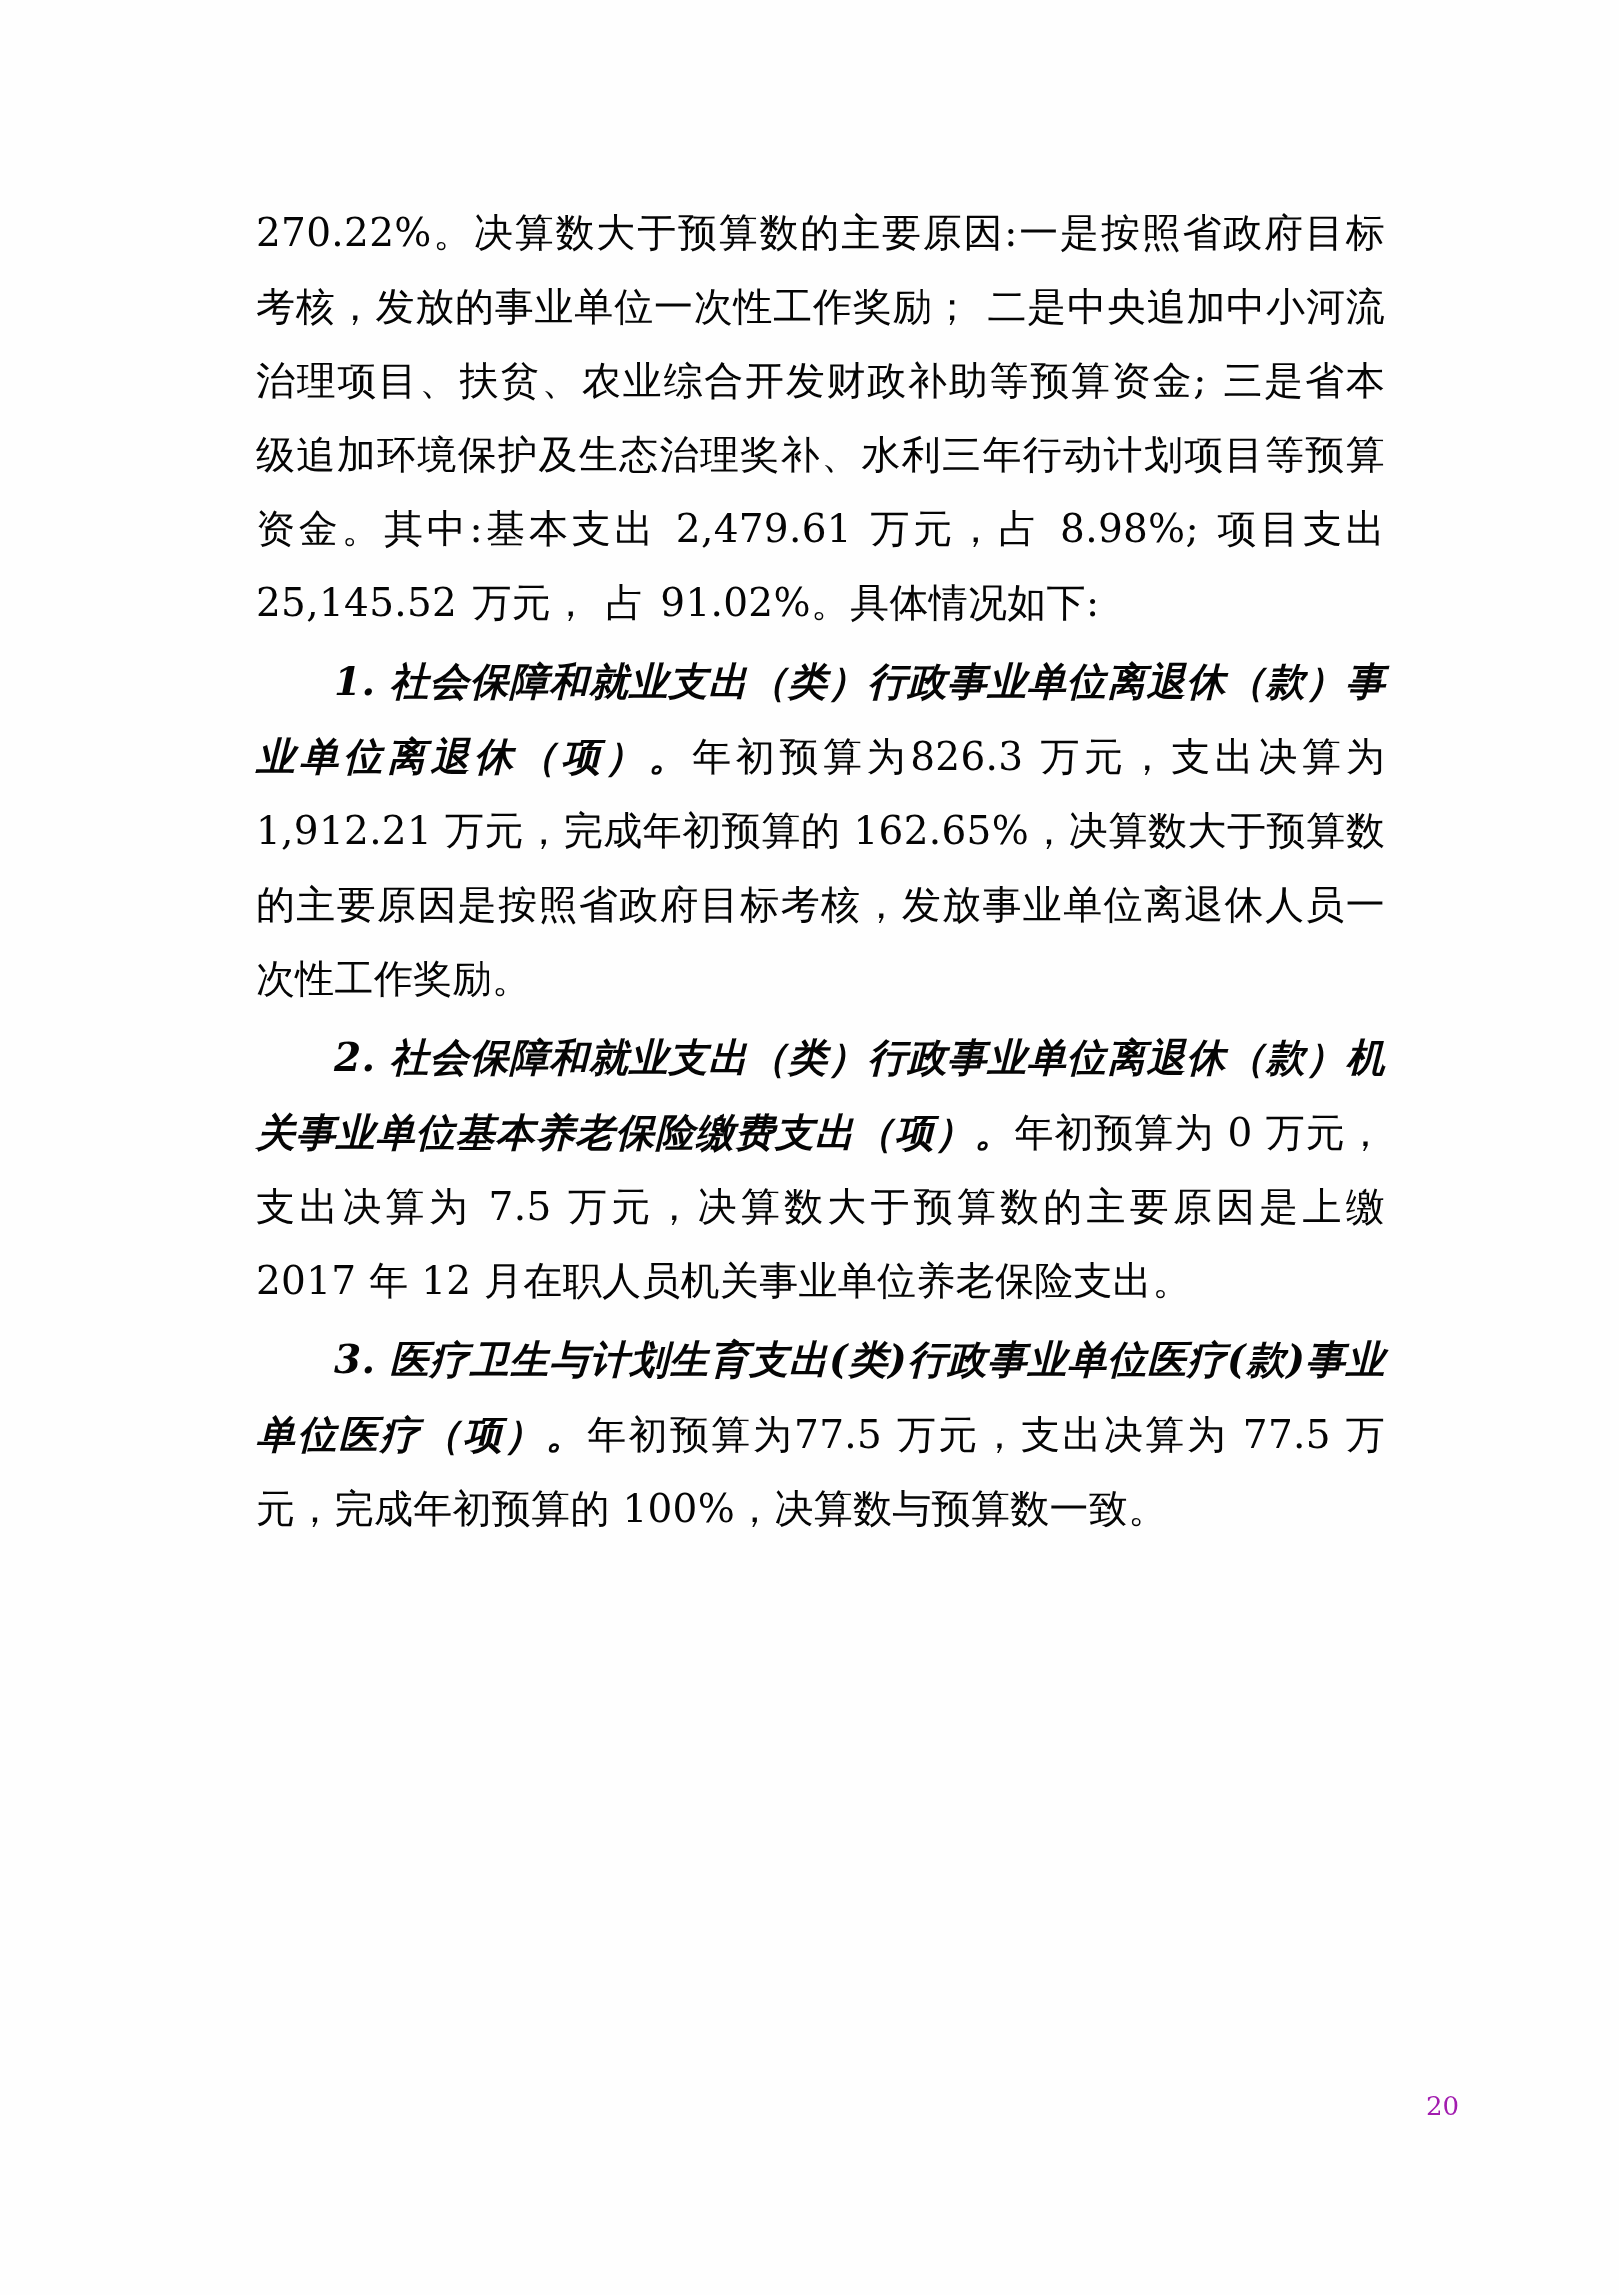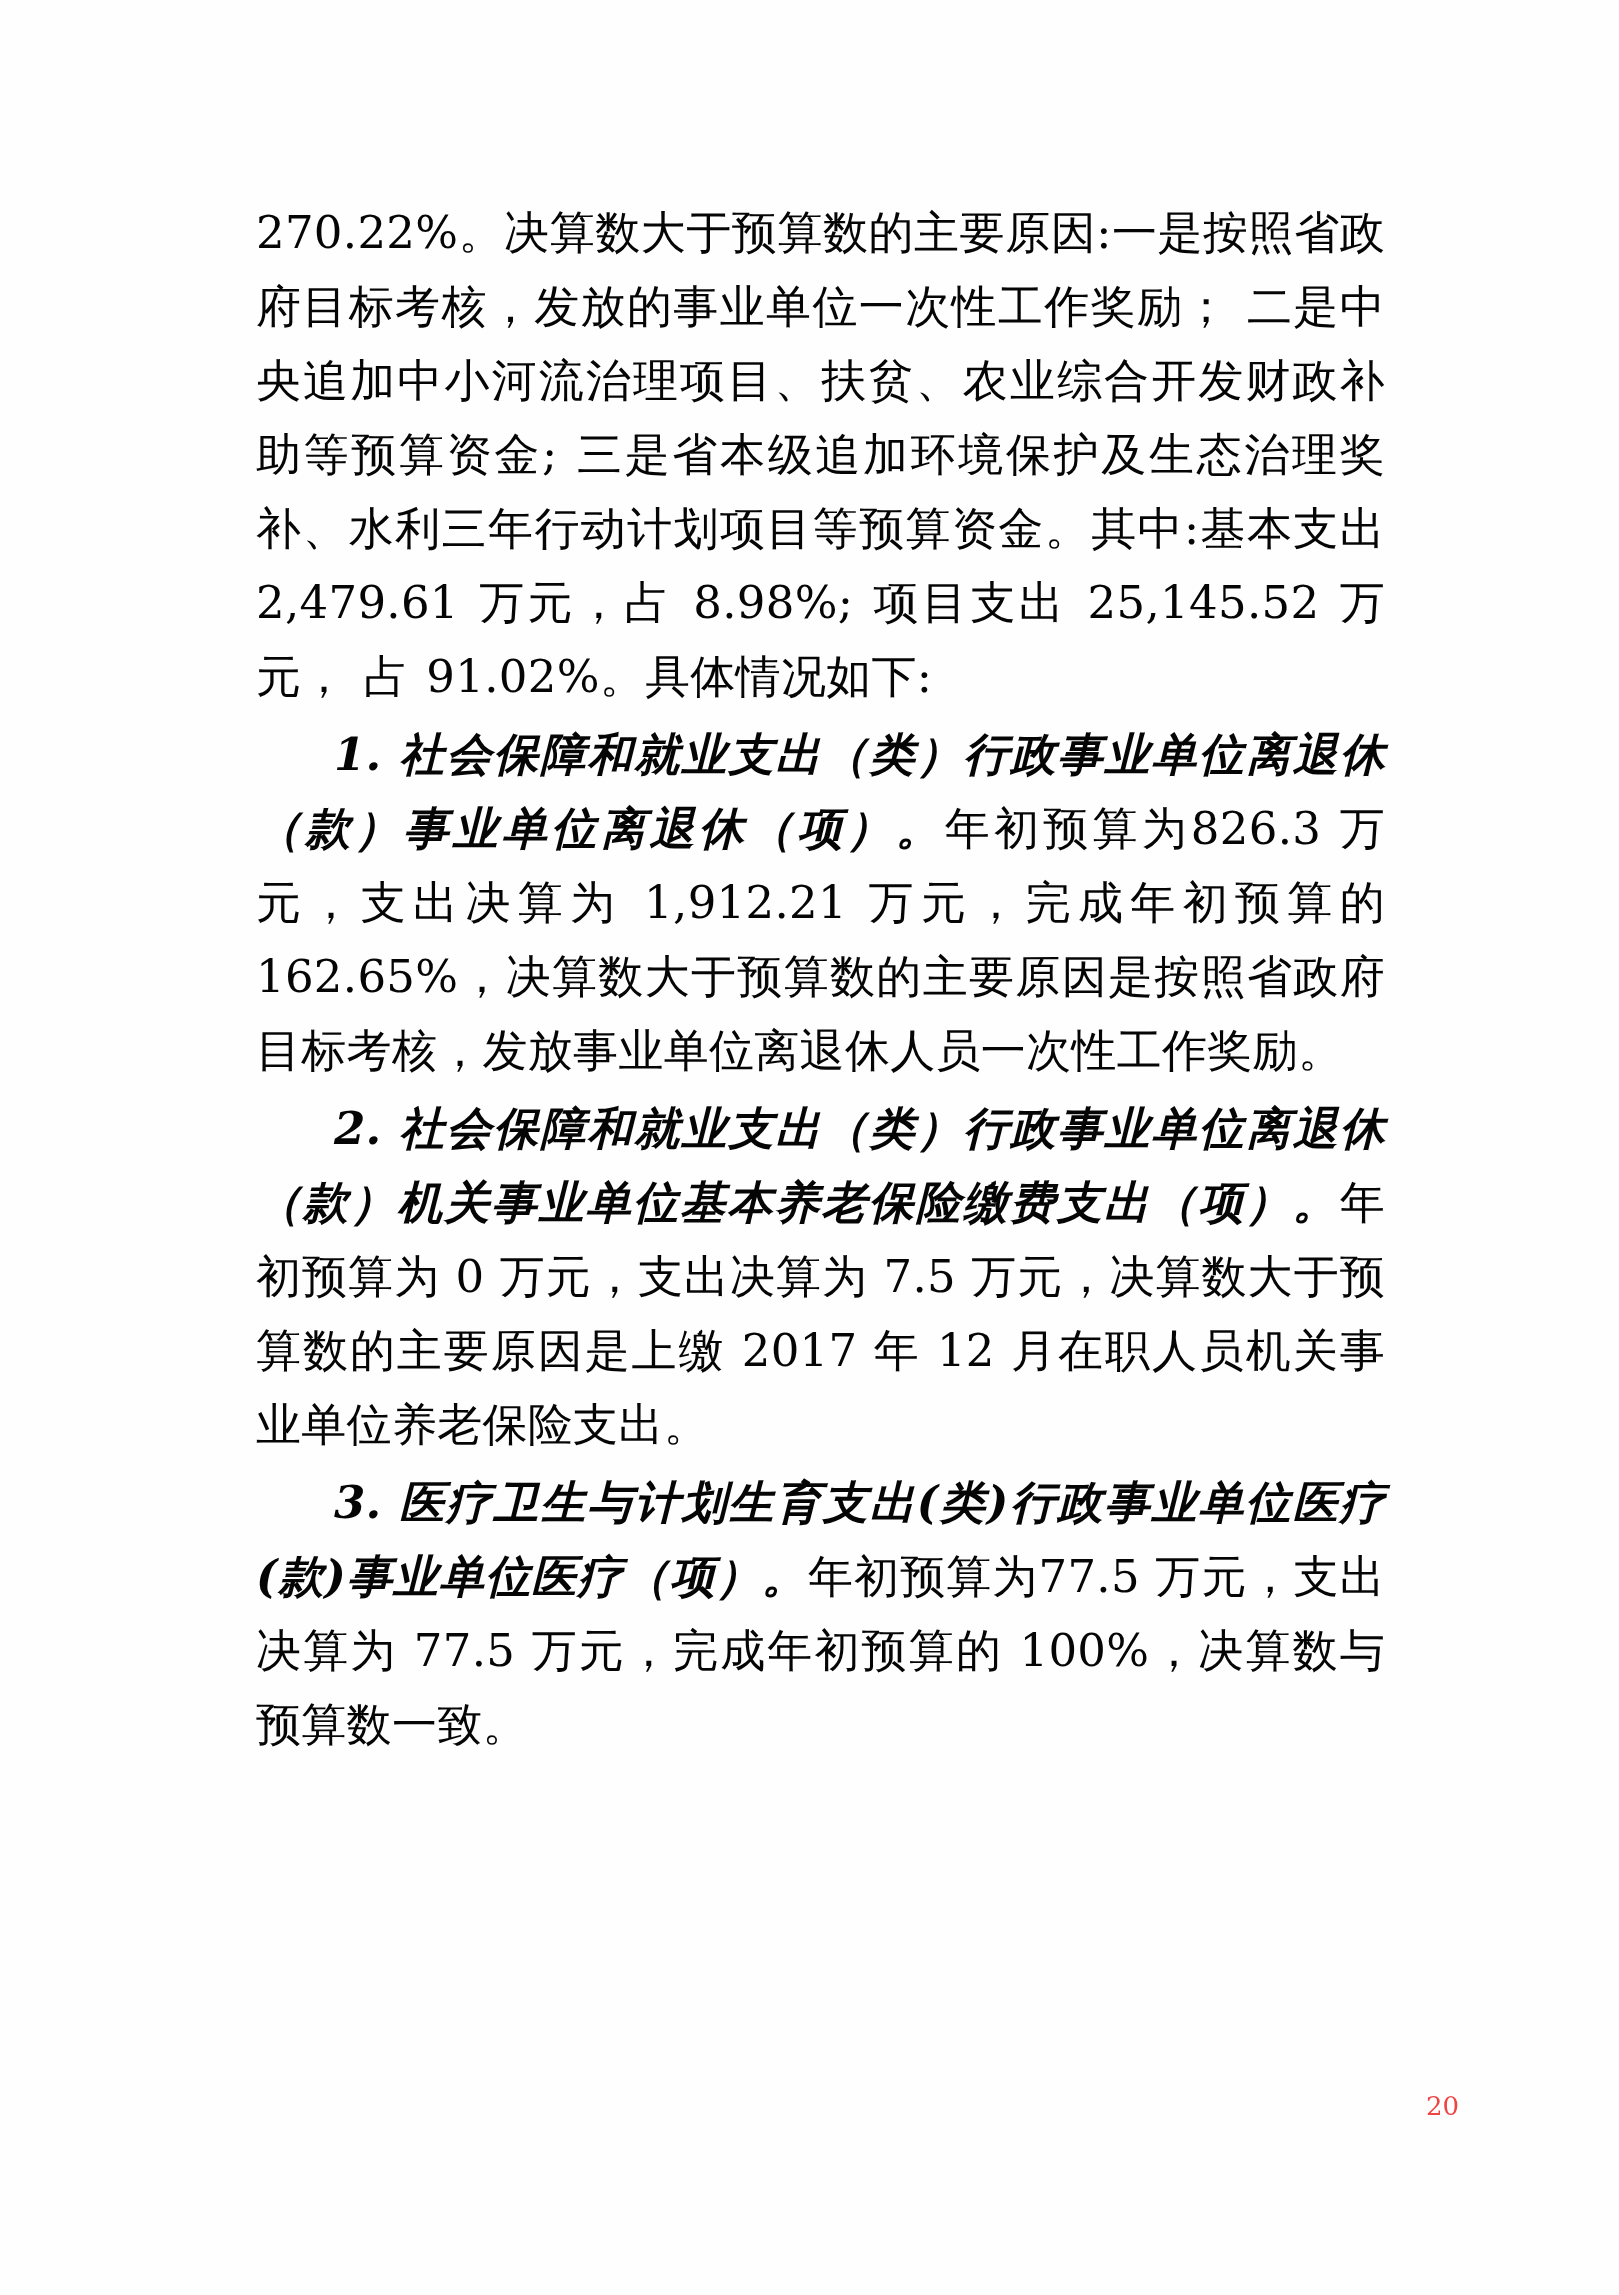"270.22%。决算数大于预算数的主要原因:一是按照省政府目标考核，发放的事业单" p { font-size: 45px -> 39px }
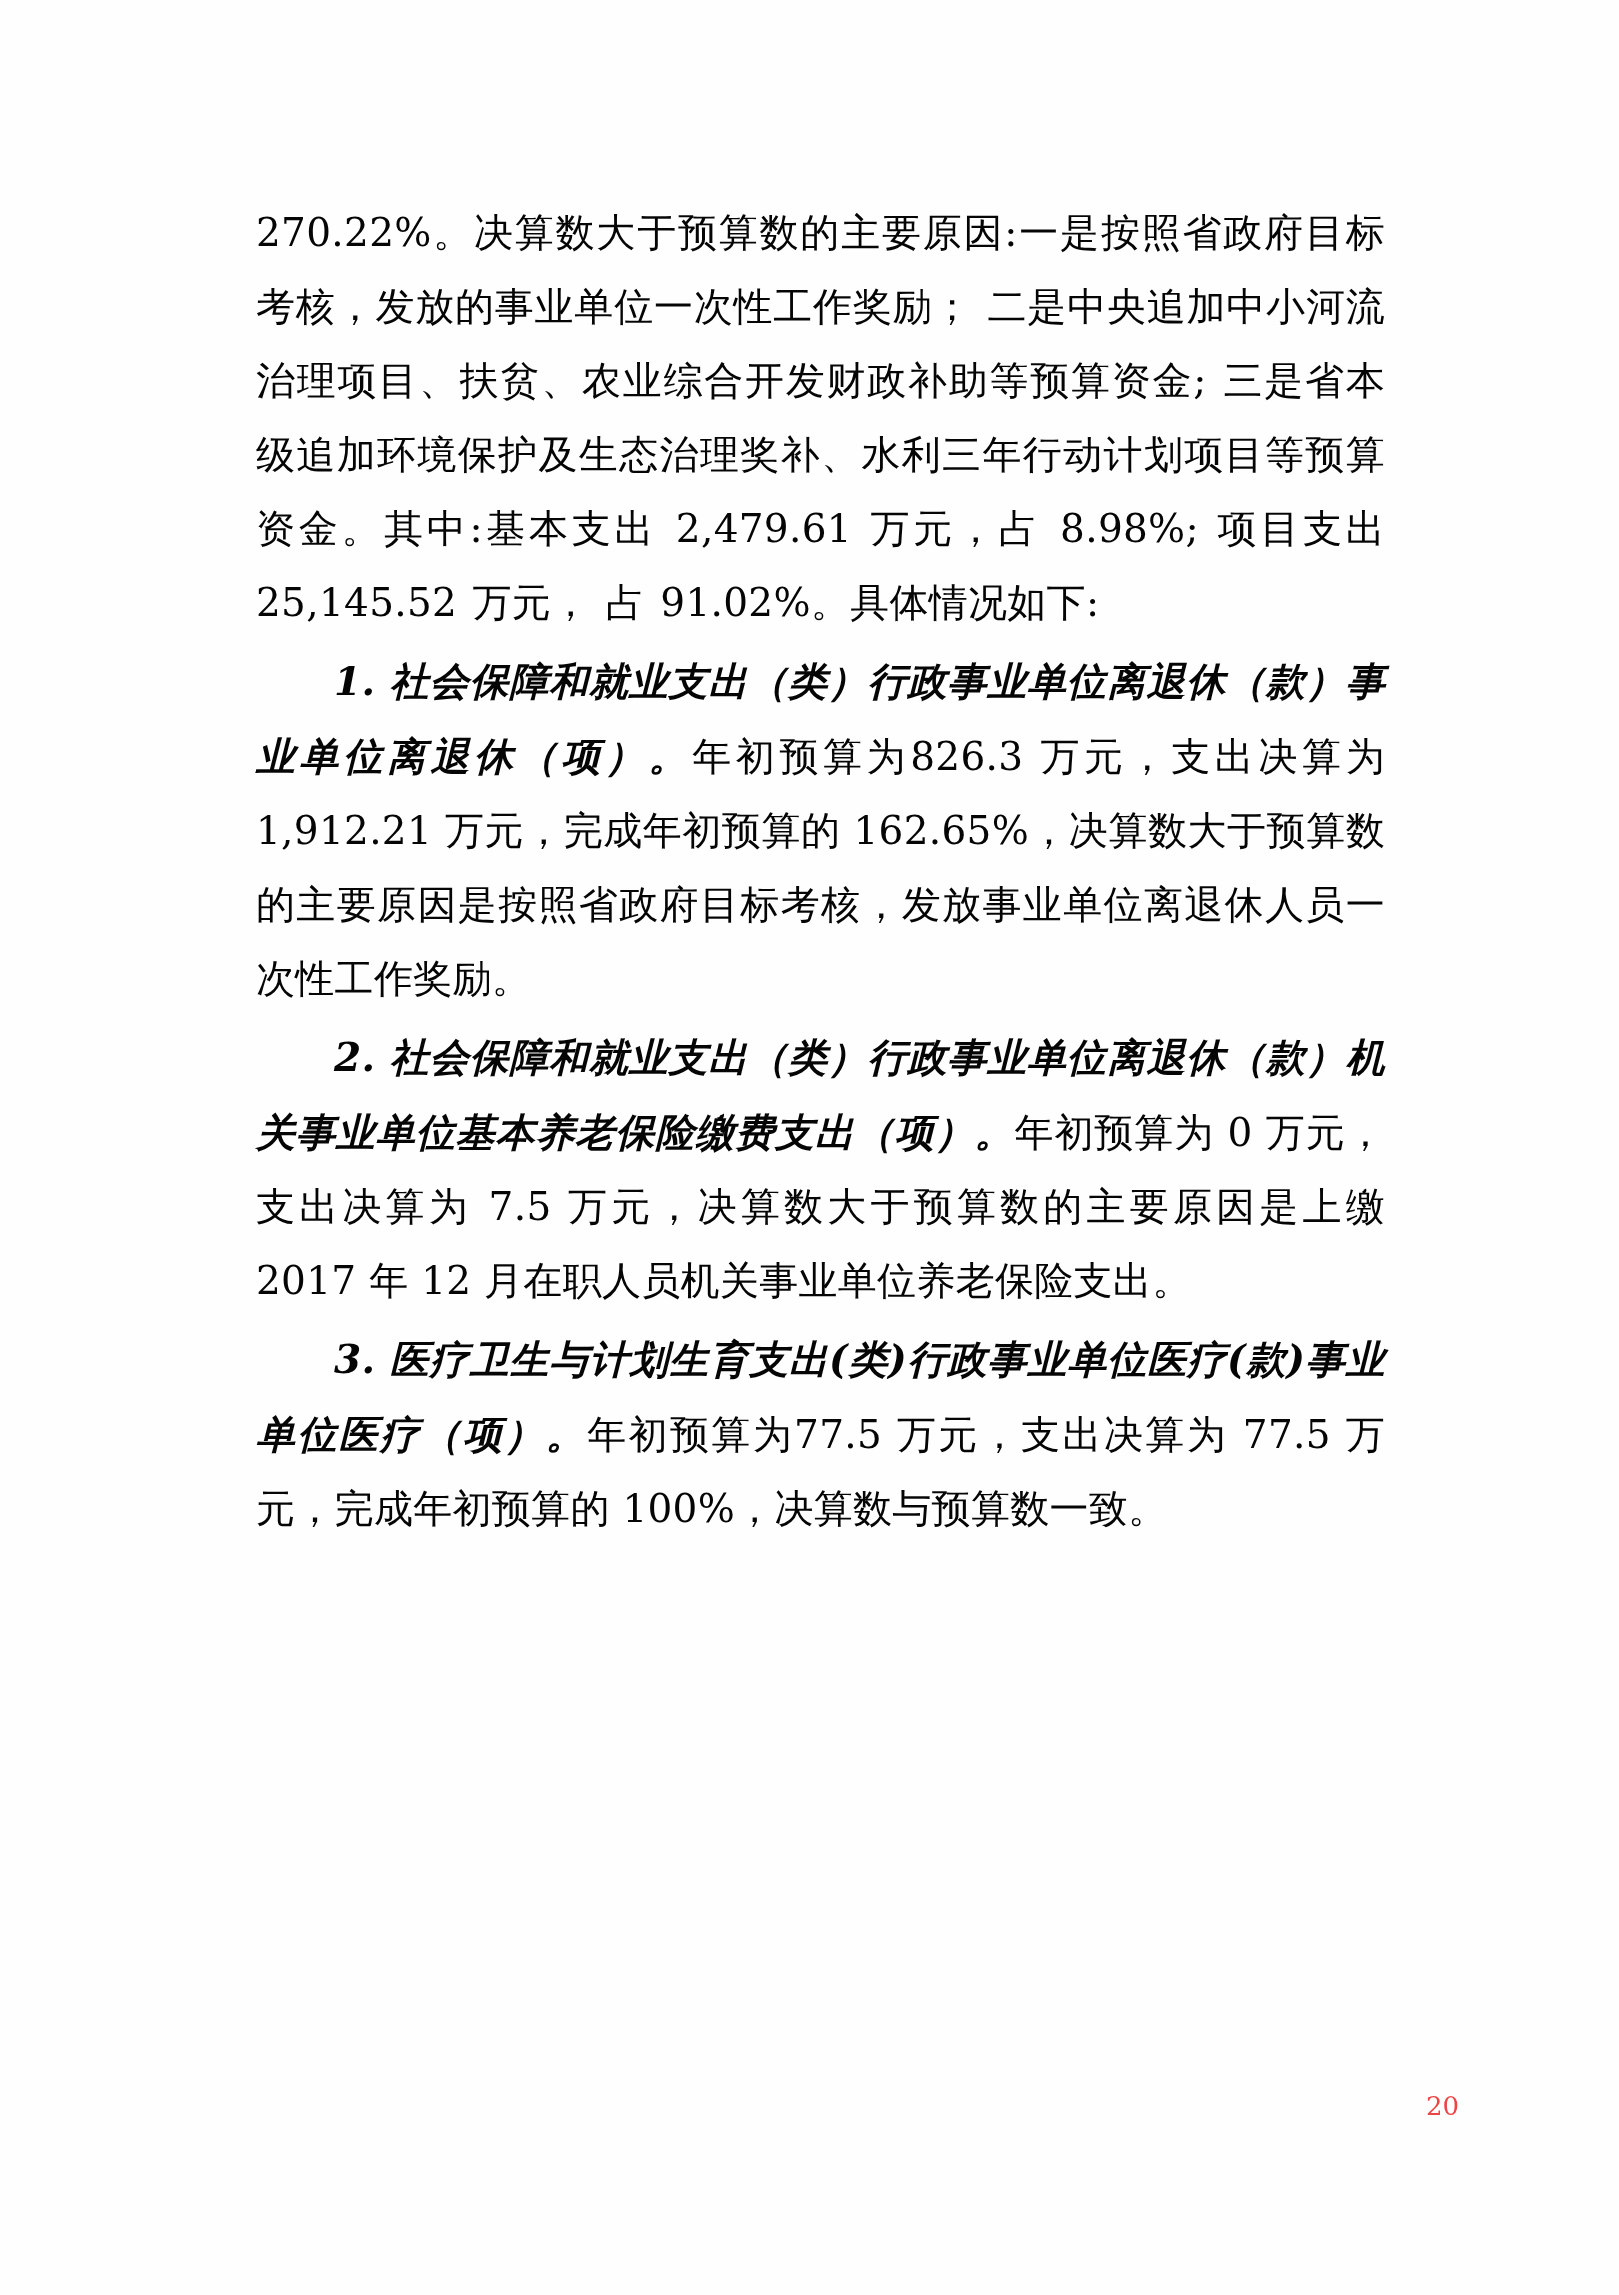"20" .page-number { color: #ef4444 -> #a21caf }
